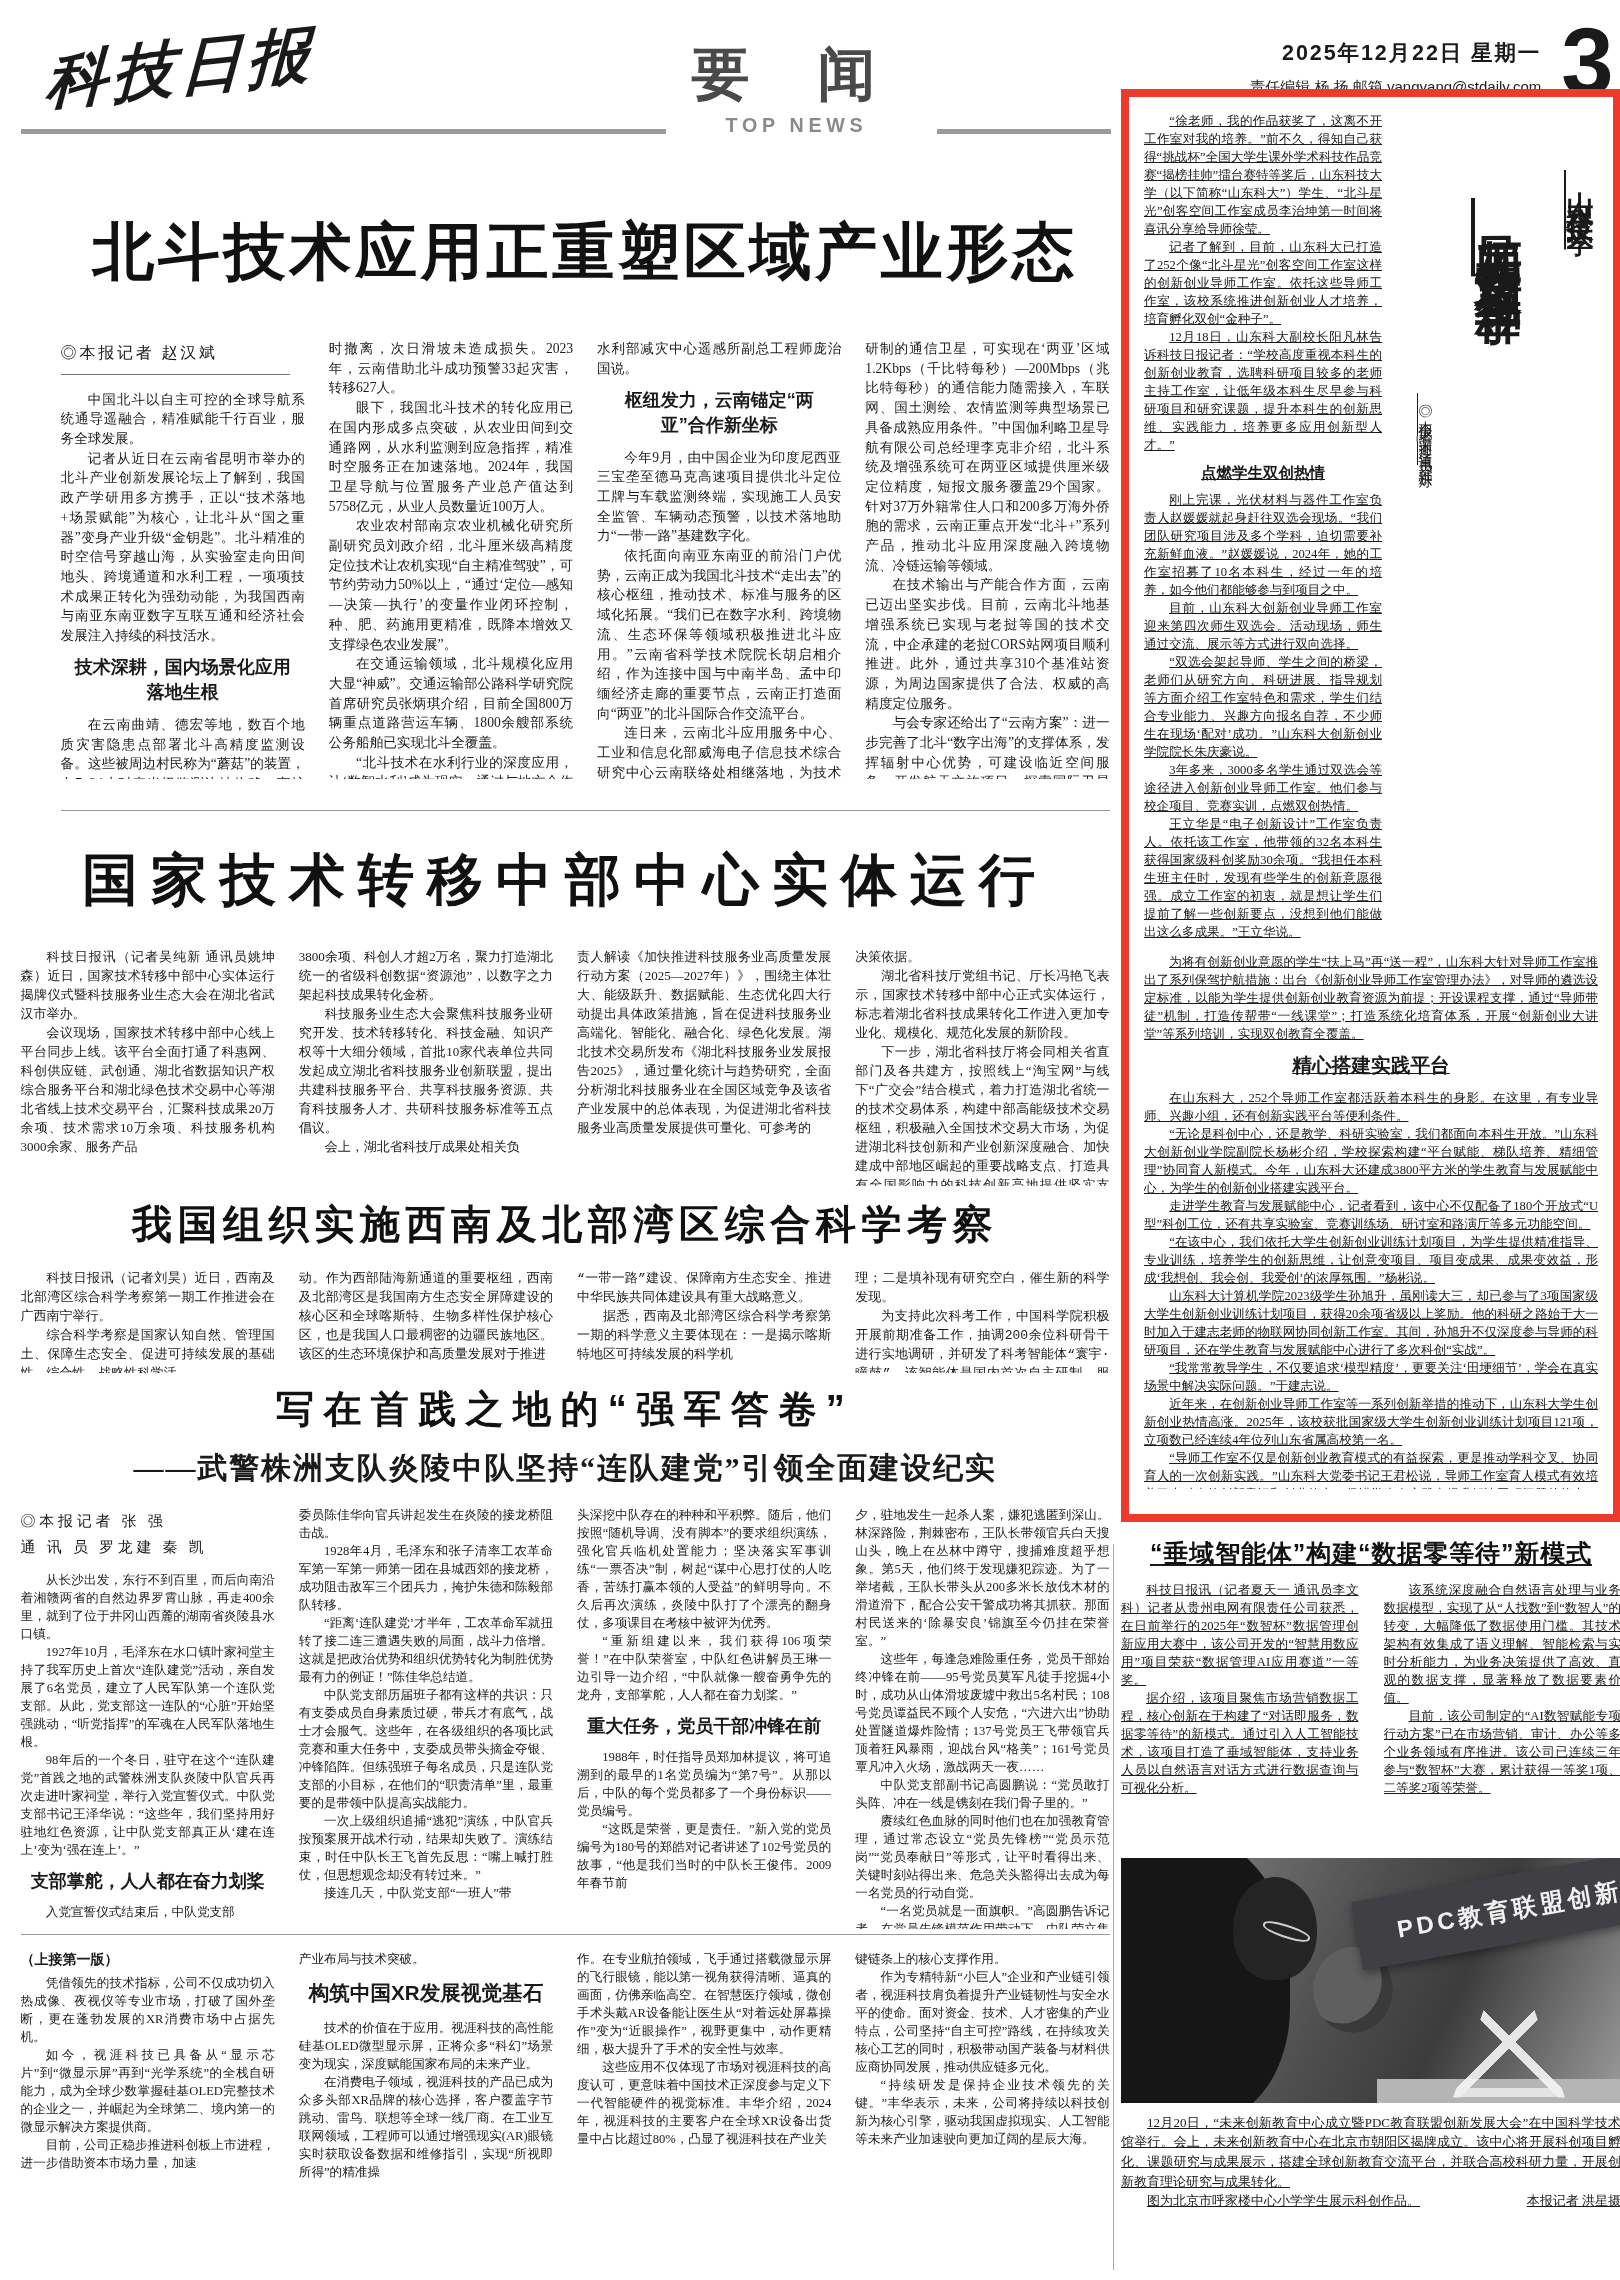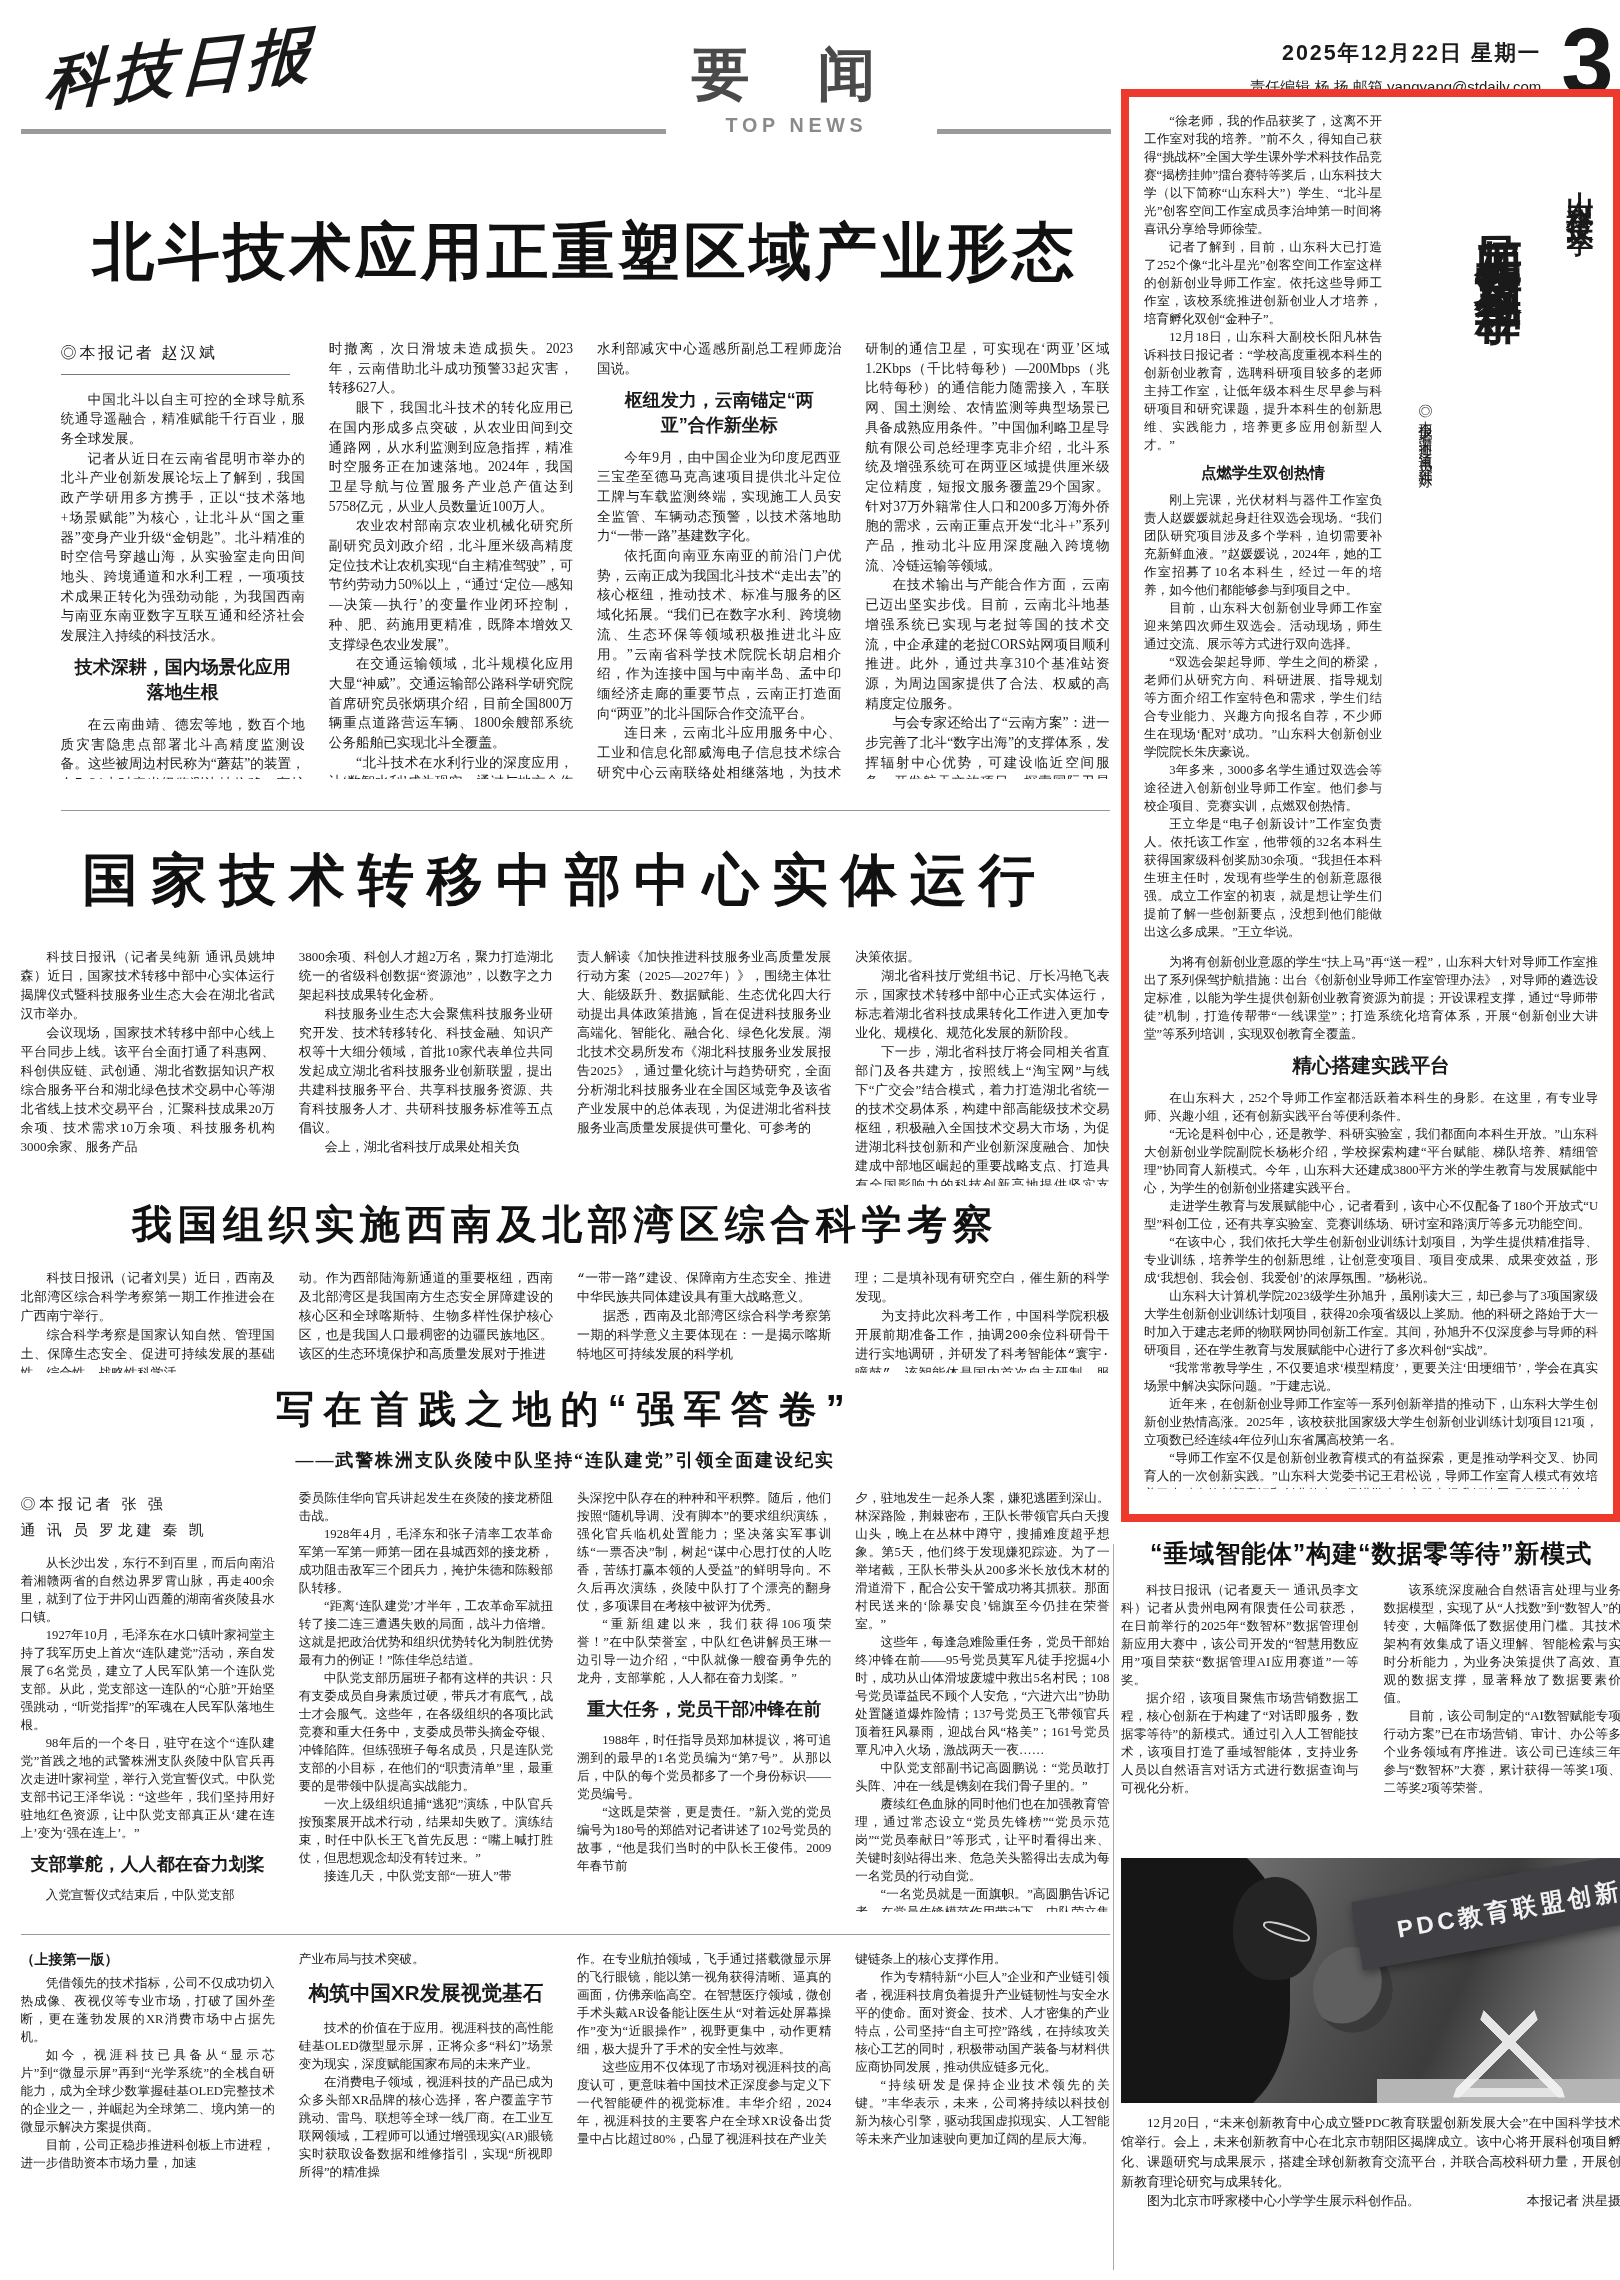"“徐老师，我的作品获奖了，这离不开工作室对我的培养。”前不久，得知自己获得“挑战" .rail { text-decoration: none -> underline }
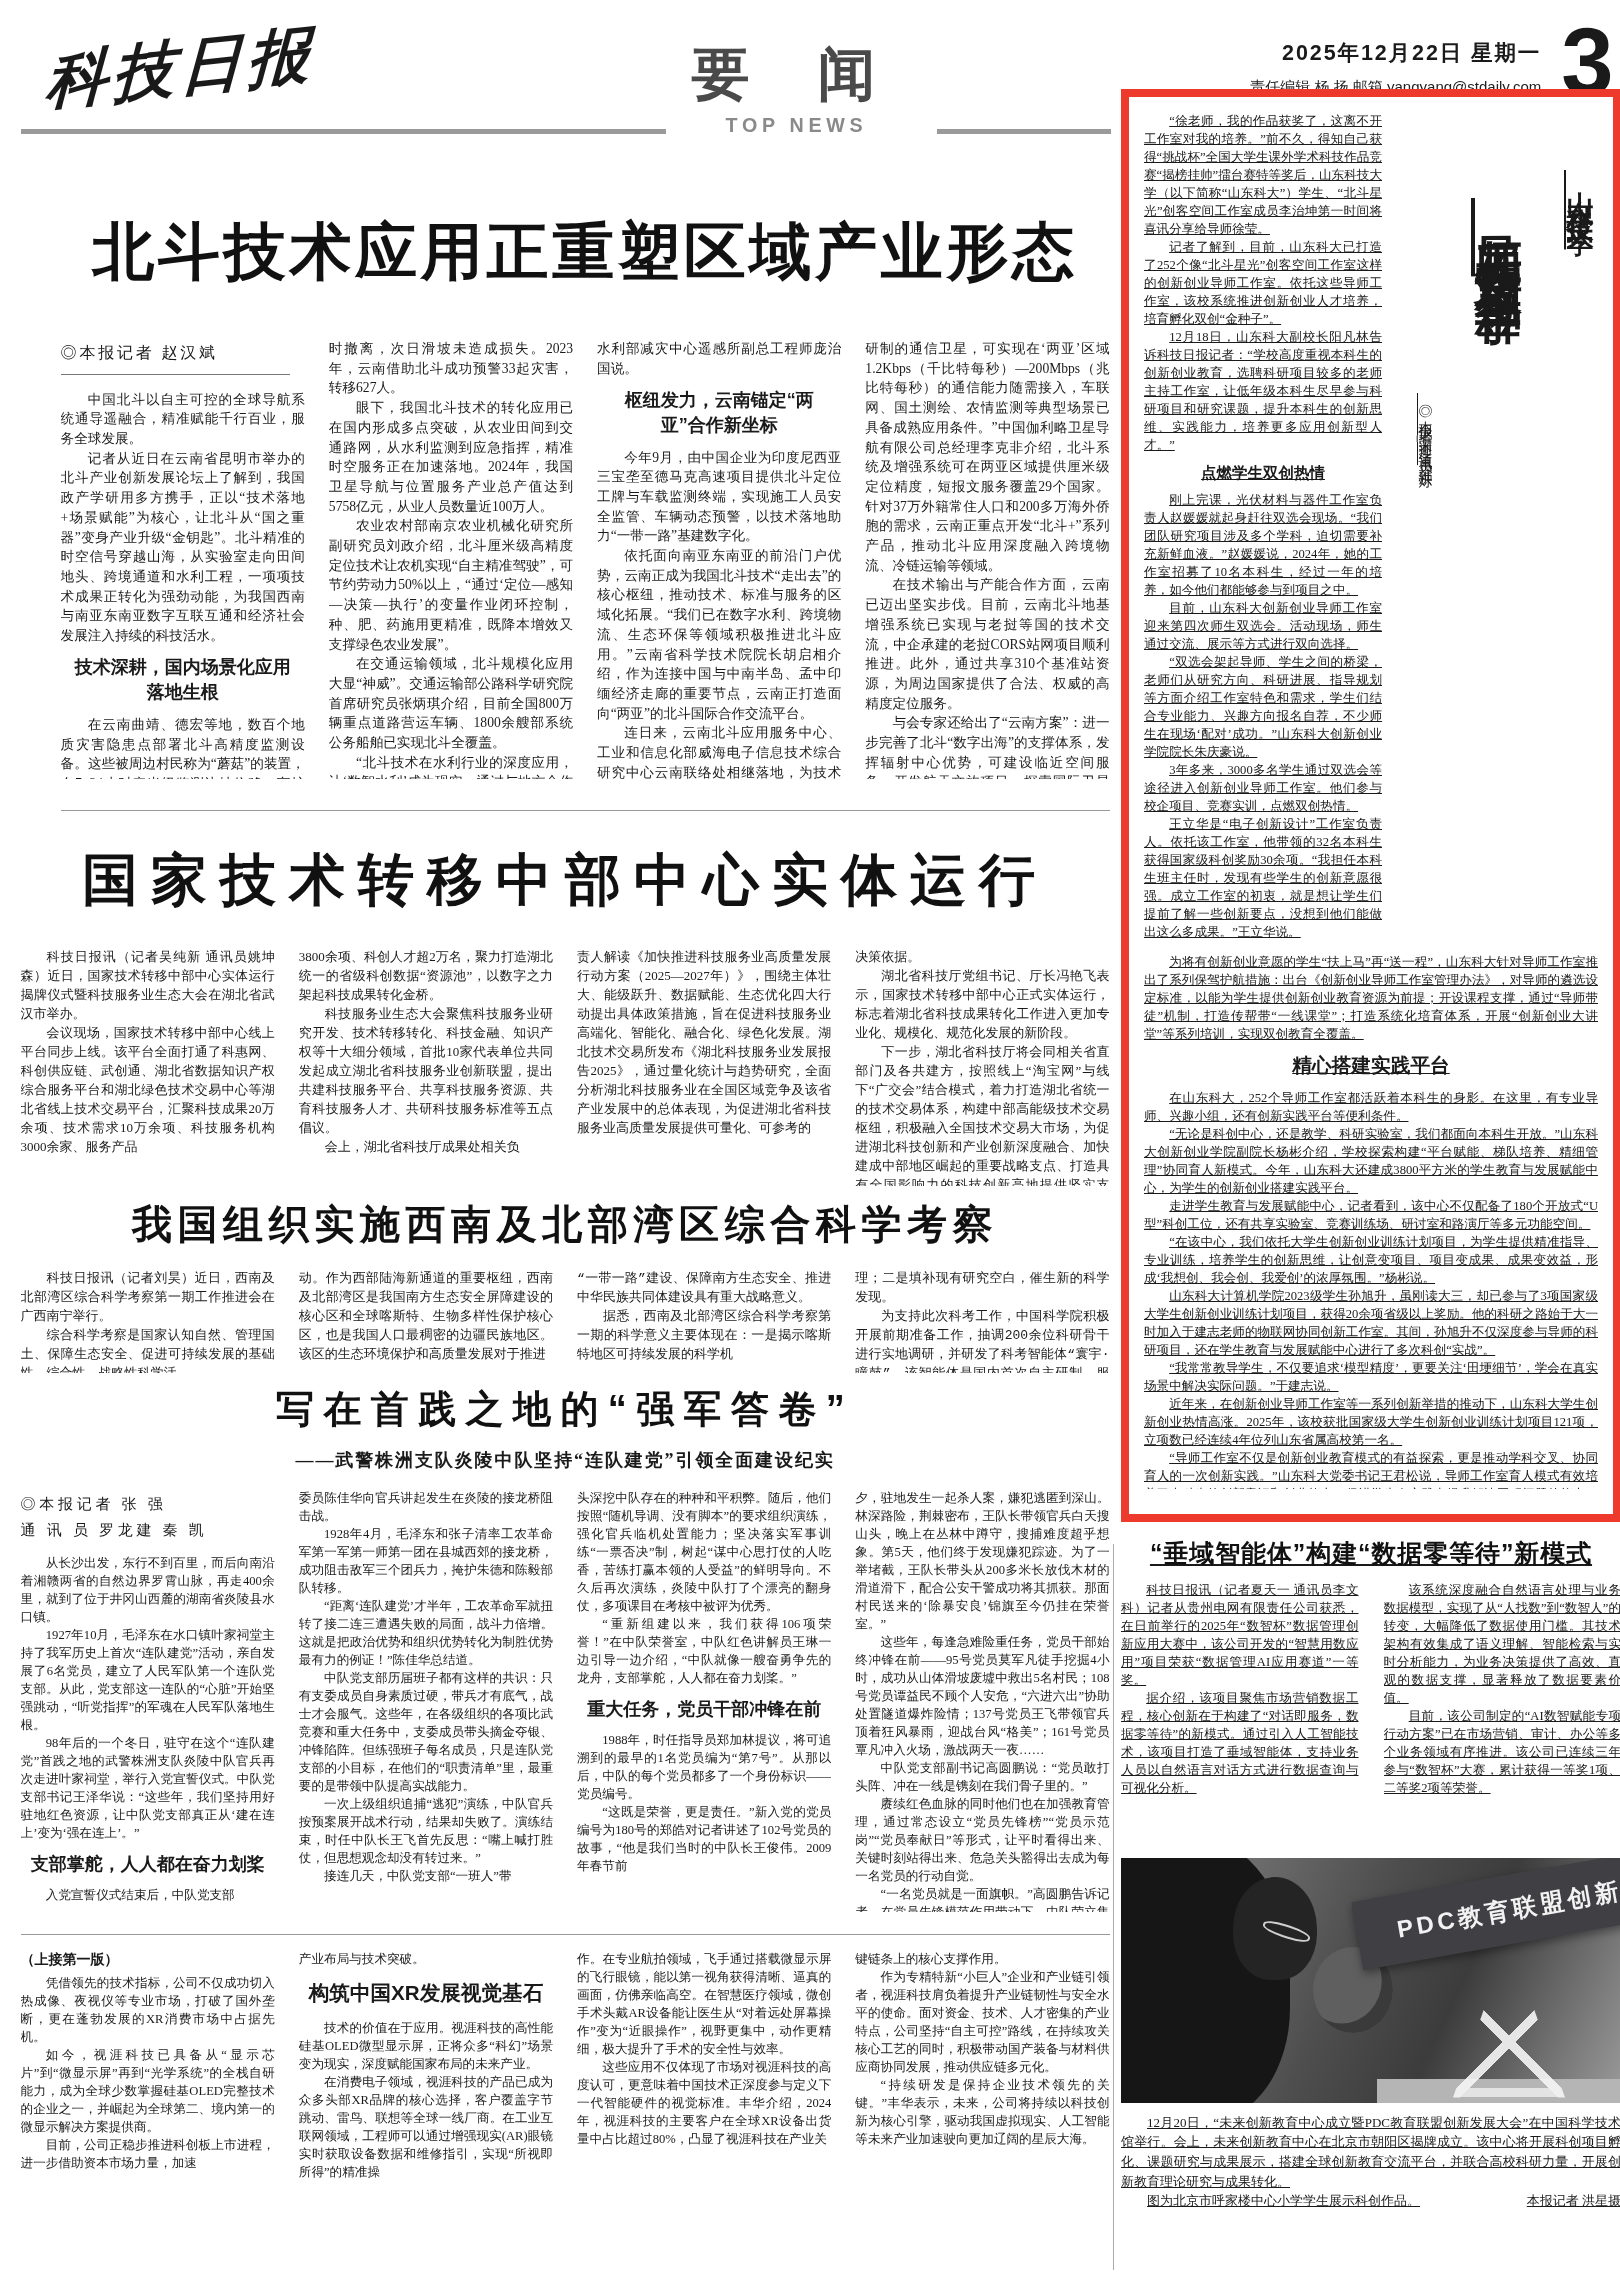"——武警株洲支队炎陵中队坚持“连队建党”引领全面建设纪实" .army-sub { font-size: 18px -> 30px }
